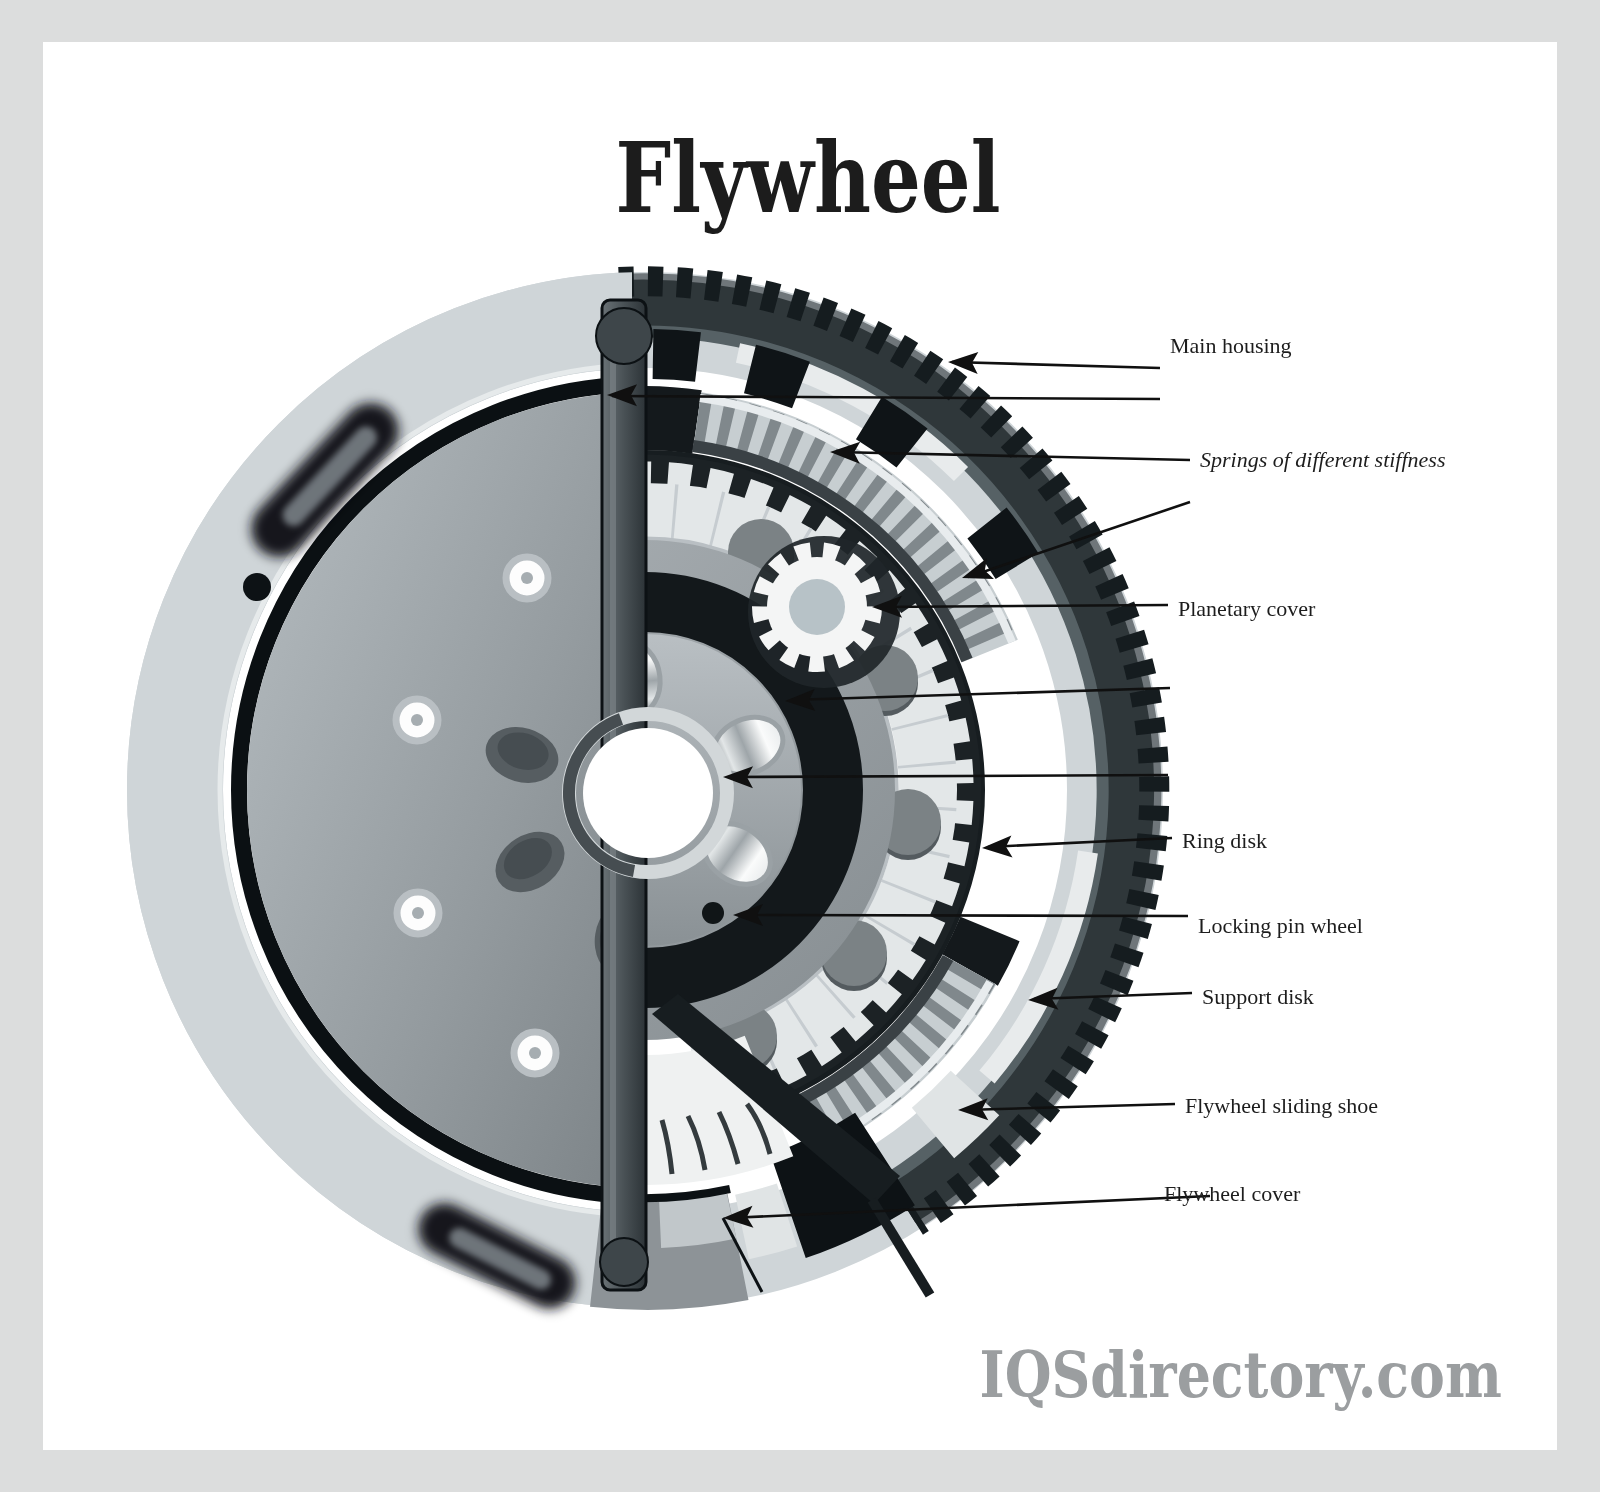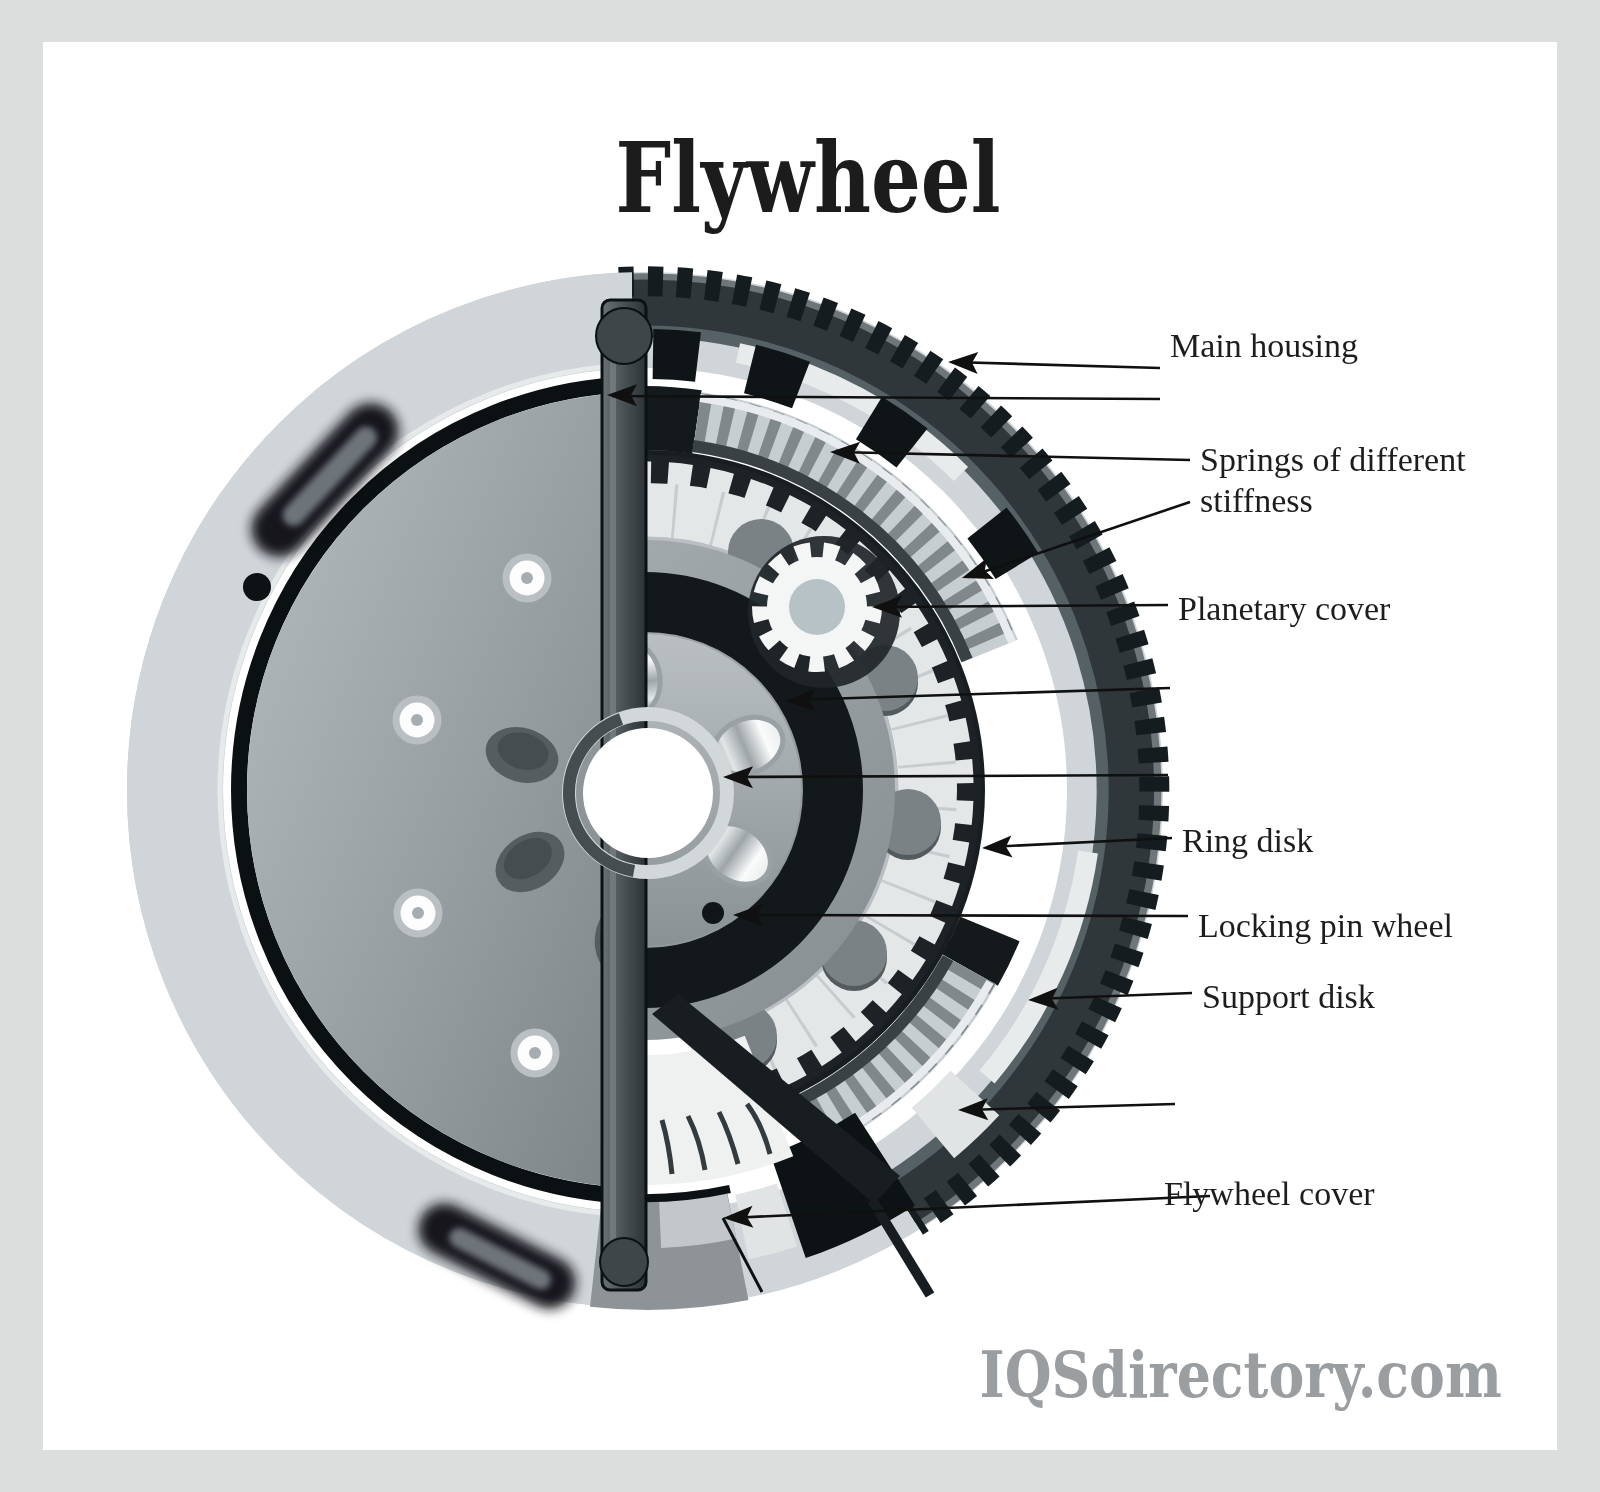"Main housing" .lbl { font-size: 34px -> 22px }
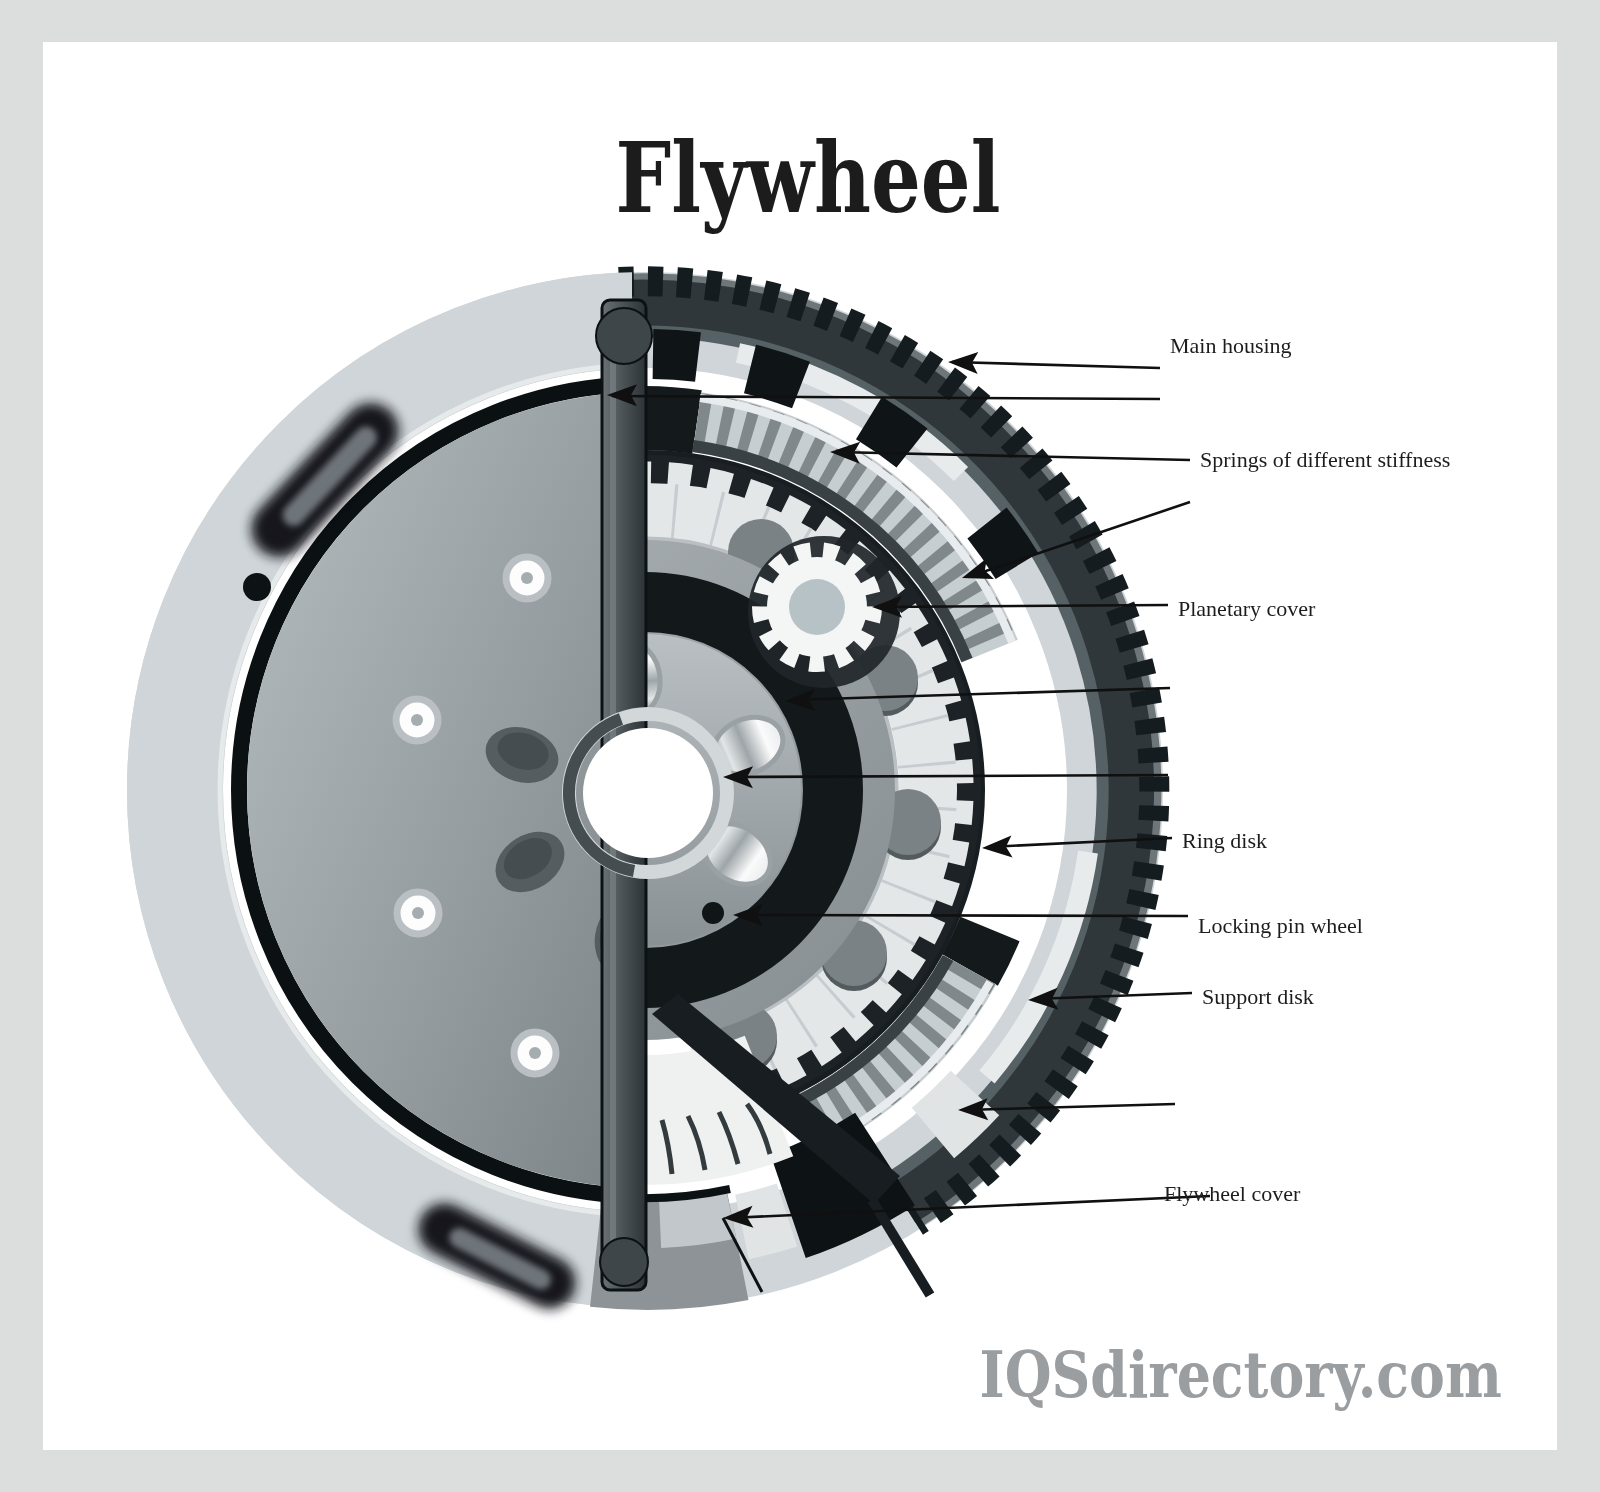"Springs of different stiffness" .lbl.wrap { font-style: none -> italic }
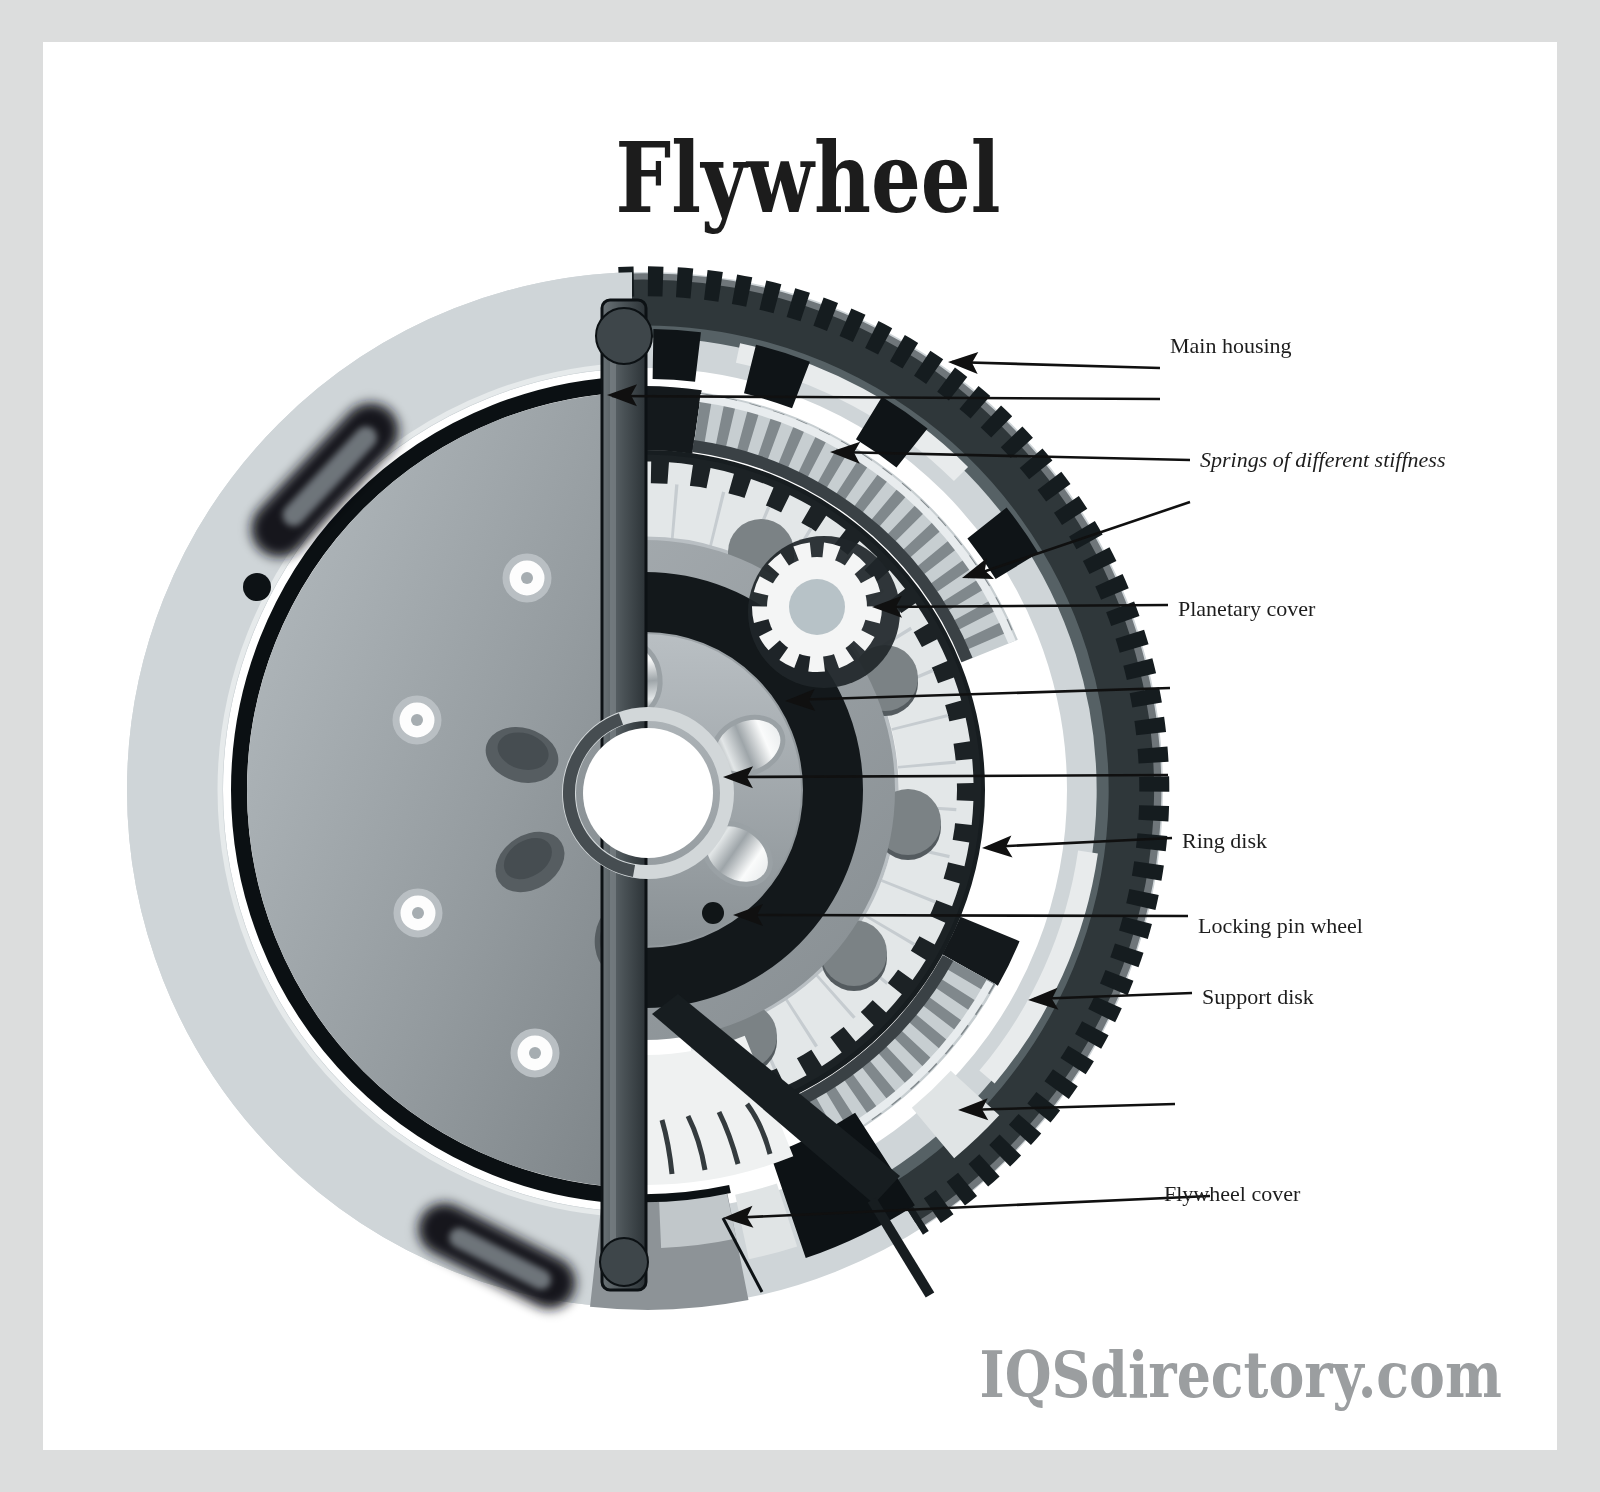"Flywheel sliding shoe" div.lbl { html: none -> <div>Flywheel sliding shoe</div> }
